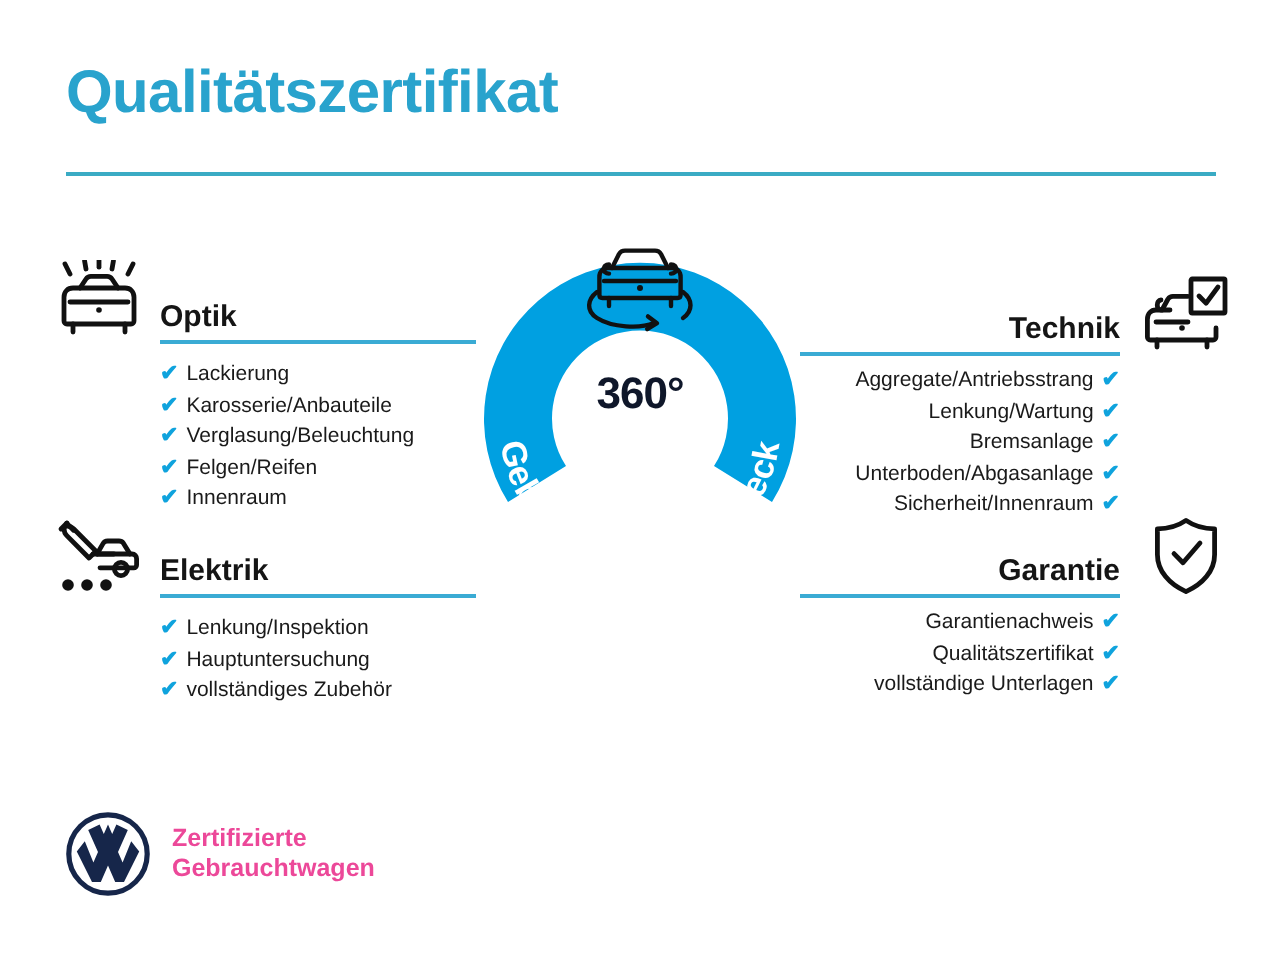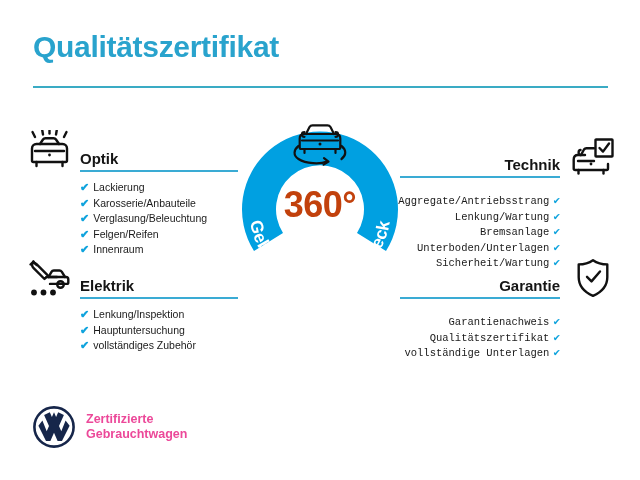"360°" .badge-360 { color: #c2410c -> #0f172a; font-size: 36px -> 22px }
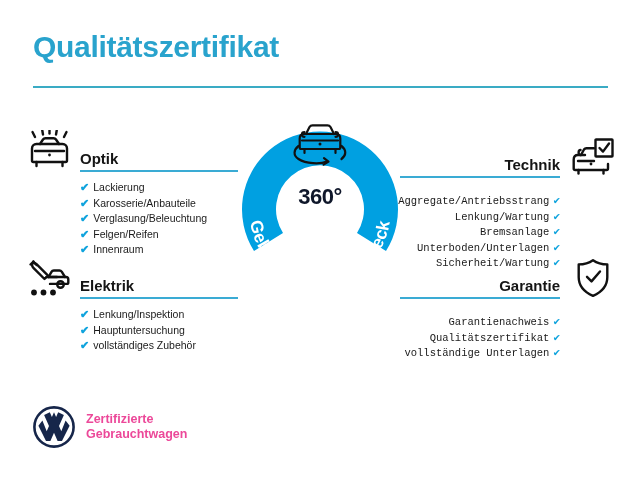"Aggregate/Antriebsstrang ✔" .sec-right .items { font-family: Liberation Mono, monospace -> none; margin-top: 16px -> 5px }
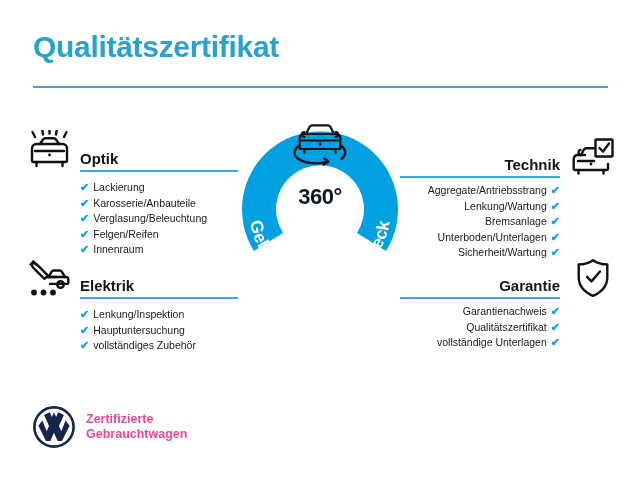"Unterboden/Unterlagen" span { text: Unterboden/Unterlagen -> Unterboden/Abgasanlage }
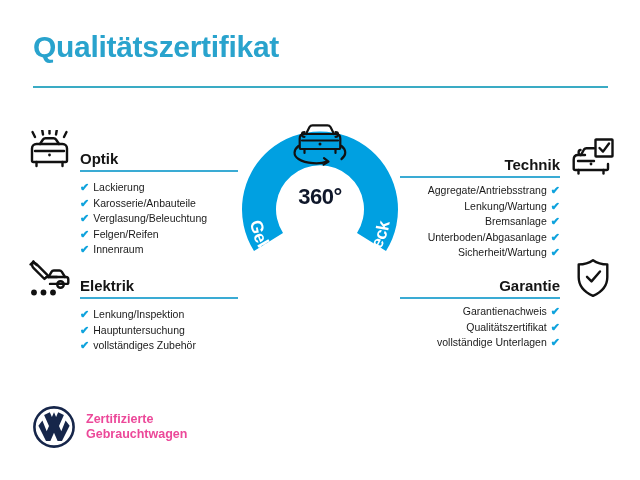"Sicherheit/Wartung" span { text: Sicherheit/Wartung -> Sicherheit/Innenraum }
